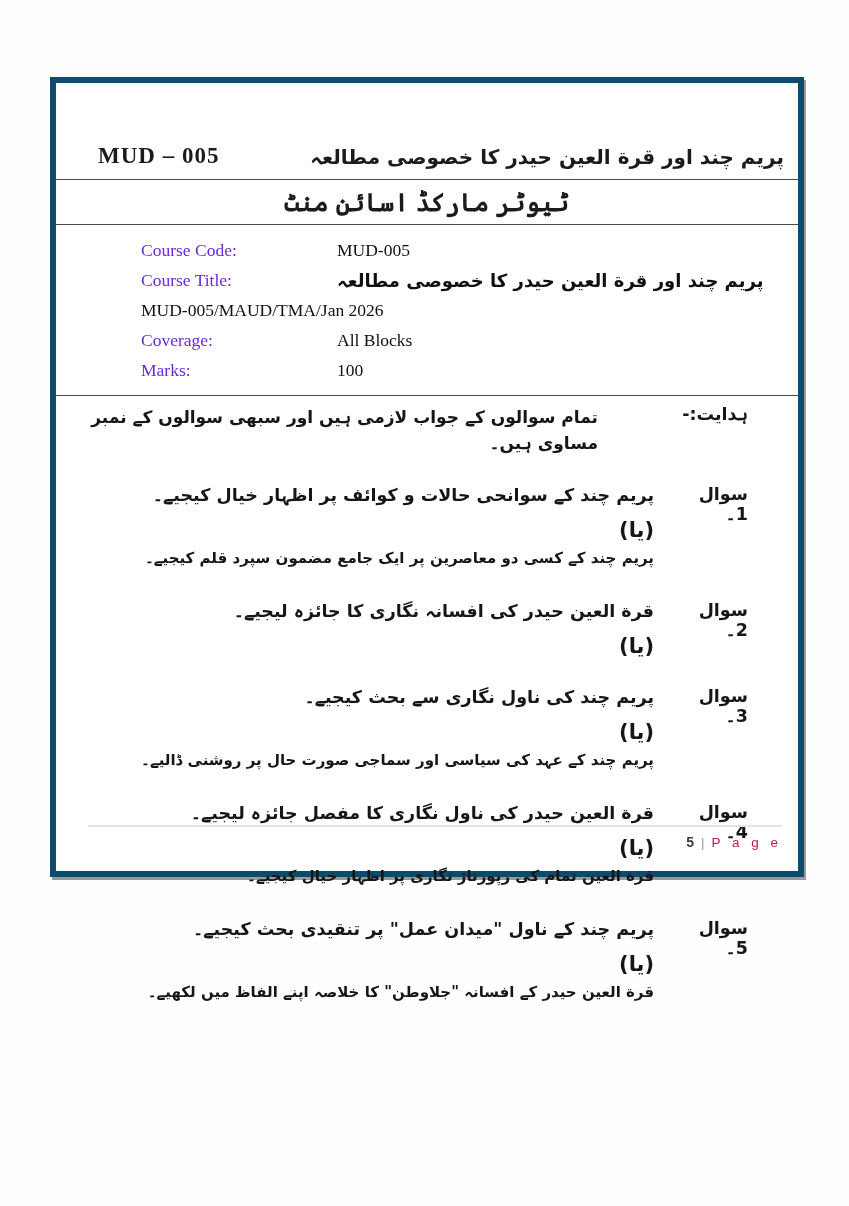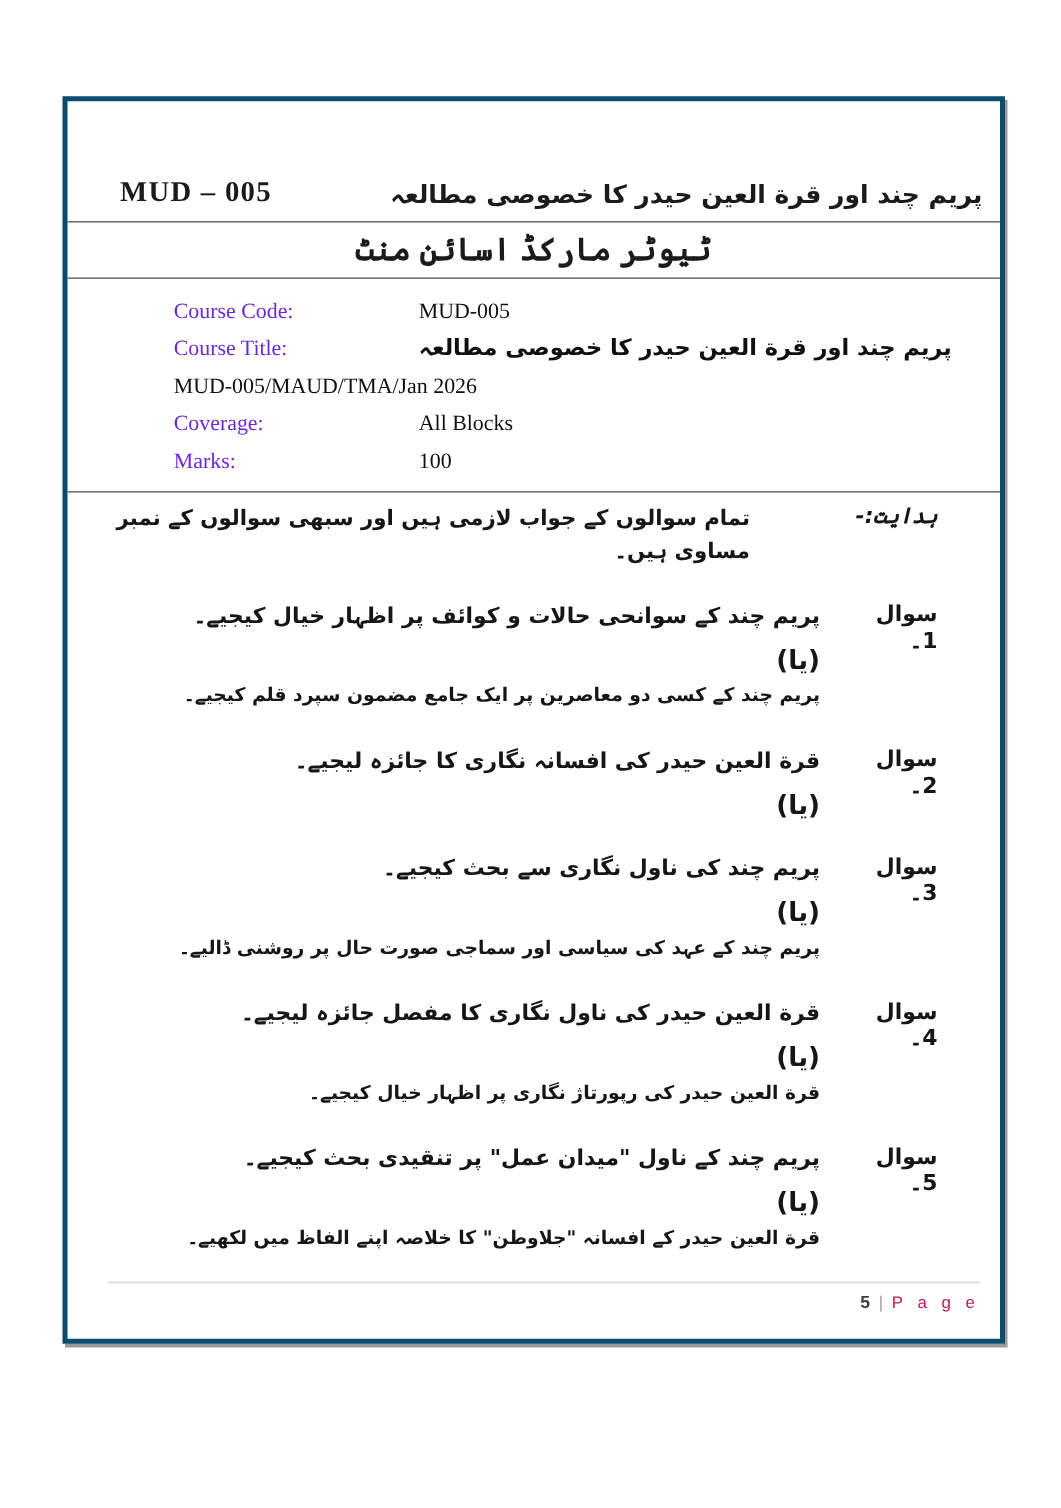"MUD – 005" .doc-box { border: 4px solid #0c4a6e -> 6px solid #0c4a6e; height: 998px -> 800px }
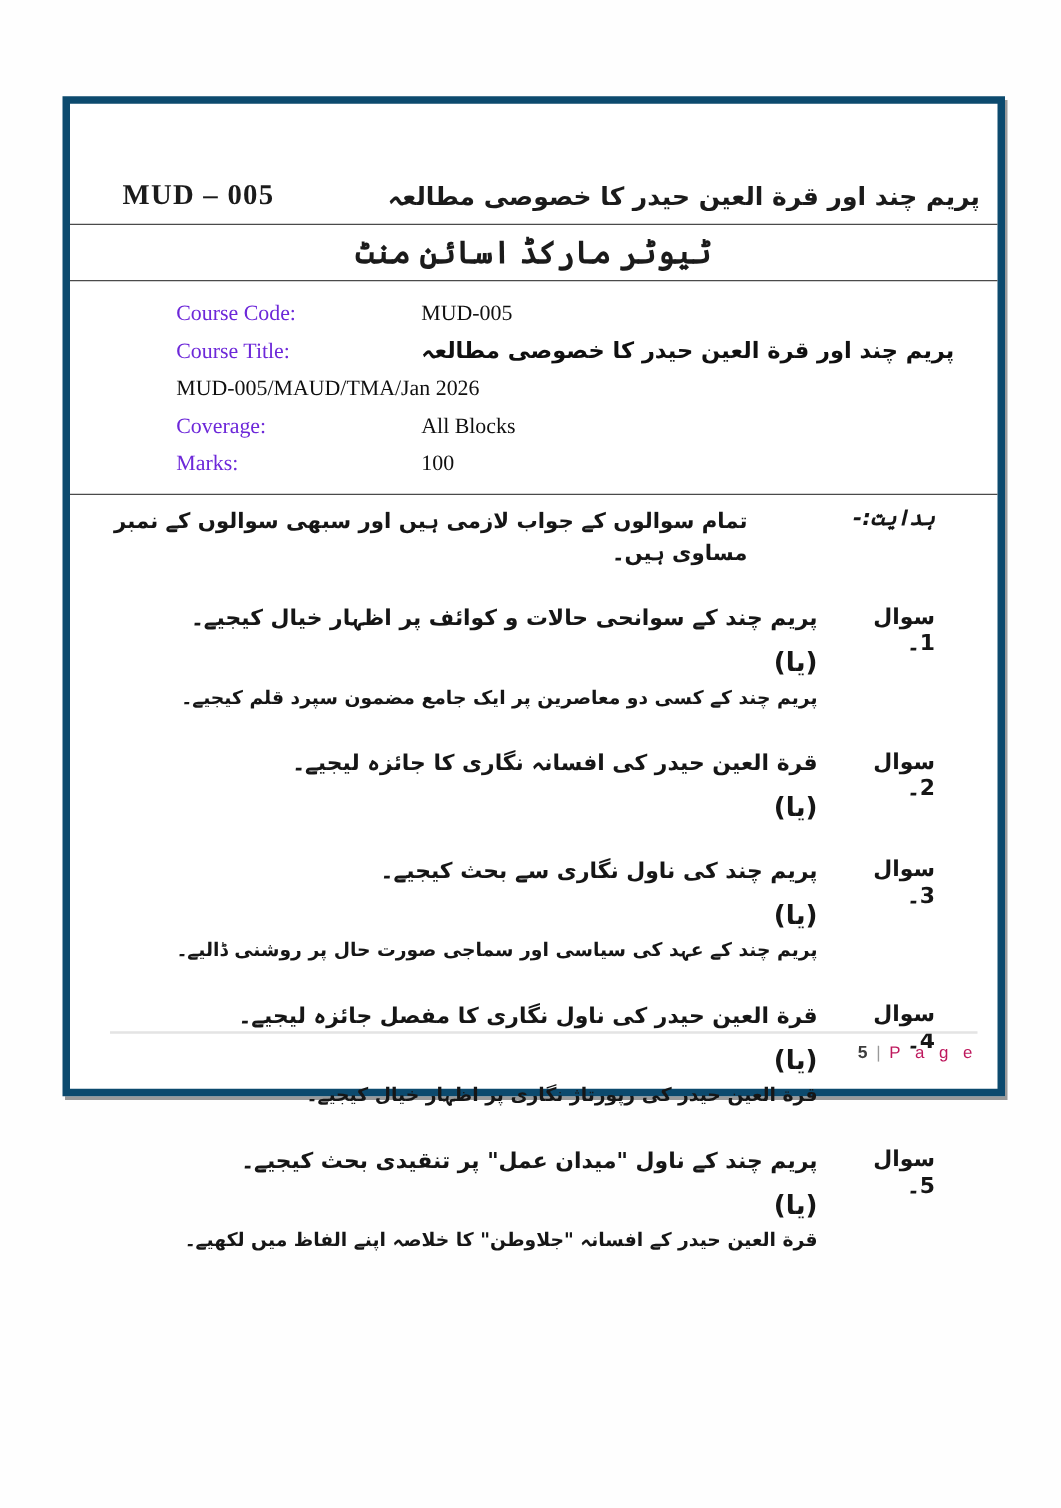"ہدایت:-" .ilabel { font-style: italic -> none }
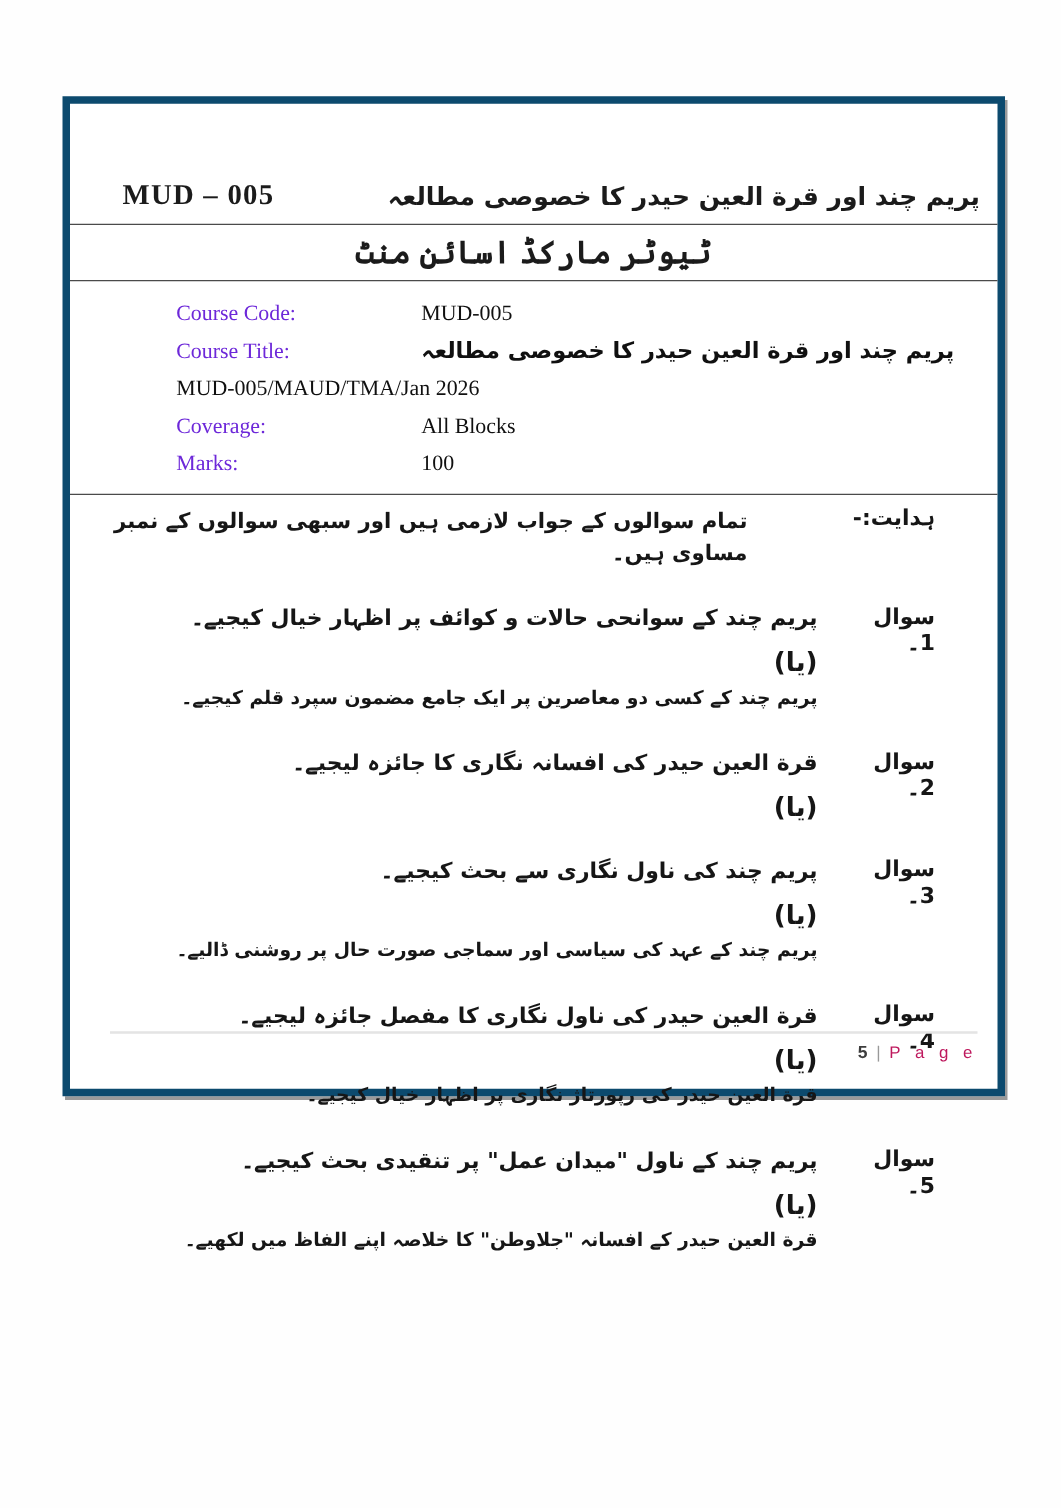"قرة العین حیدر کی رپورتاژ" div.alt-text { text: حیدر -> تمام }
